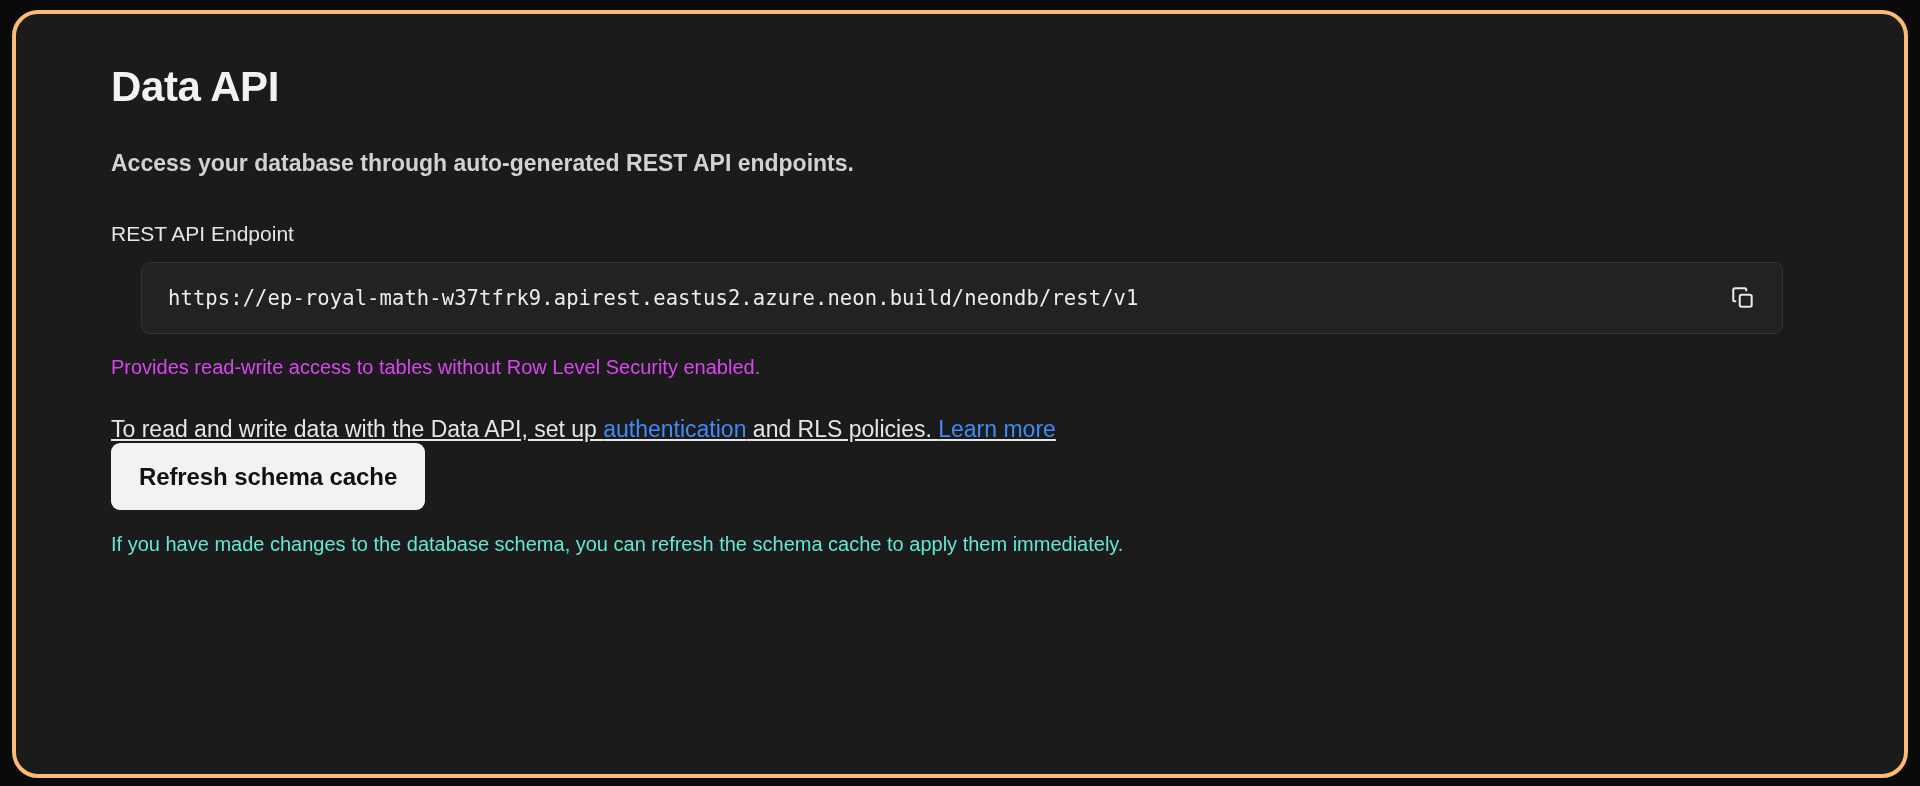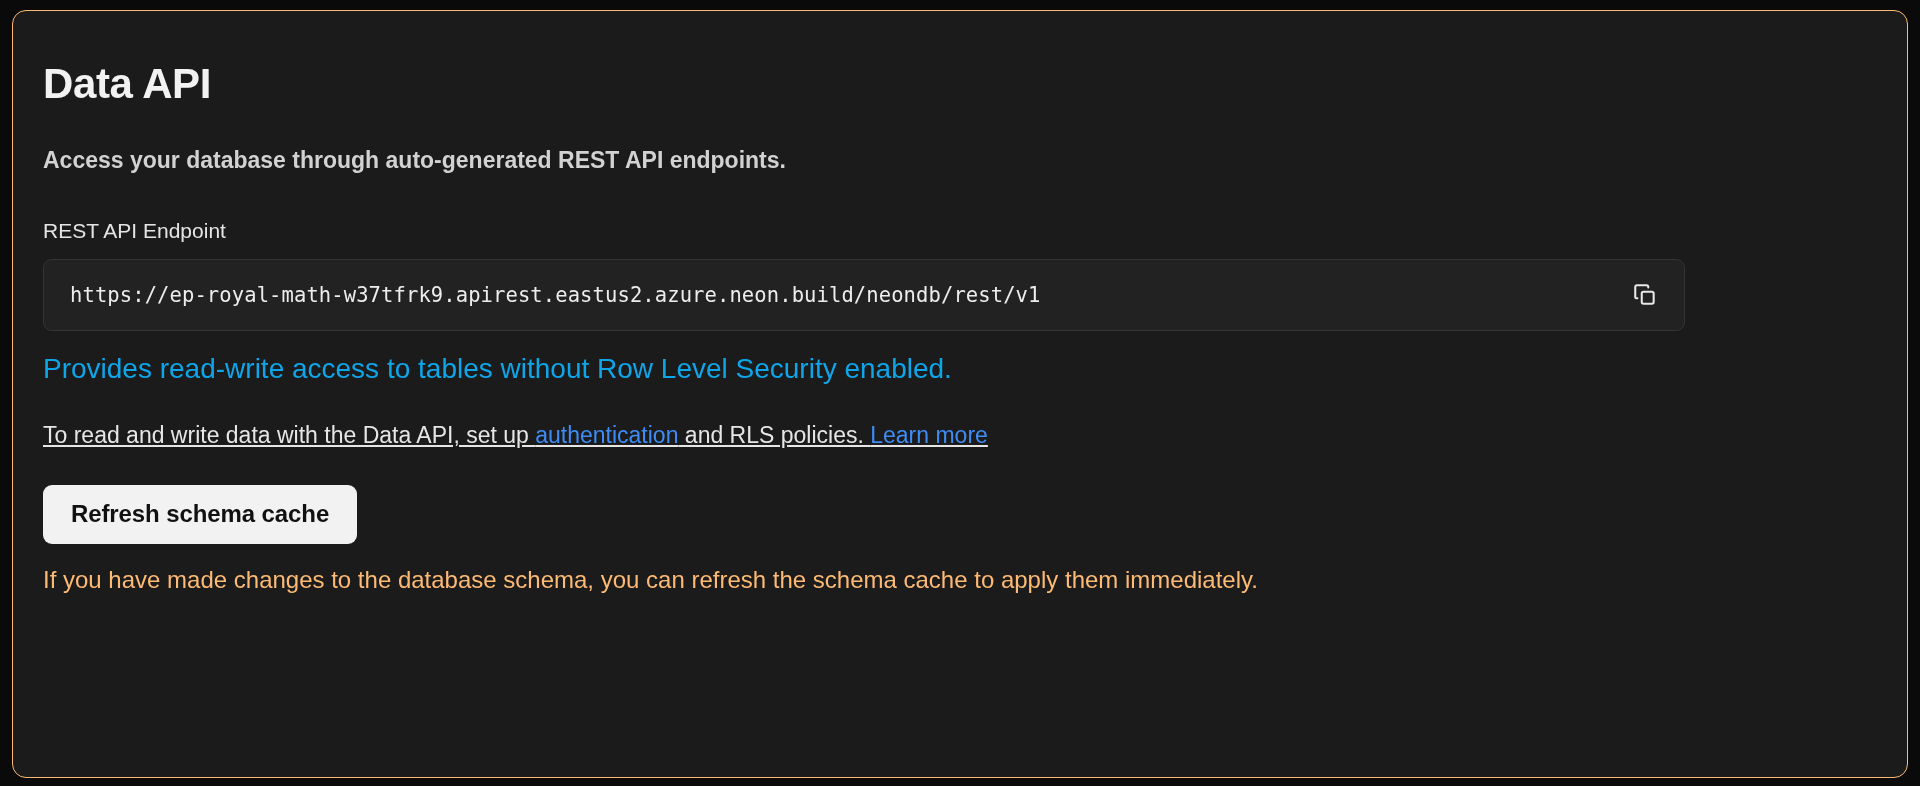"Data API" .card { border: 1px solid #fdba74 -> 4px solid #fdba74; border-radius: 14px -> 26px; padding: 48px 62px 0 30px -> 48px 62px 0 95px }
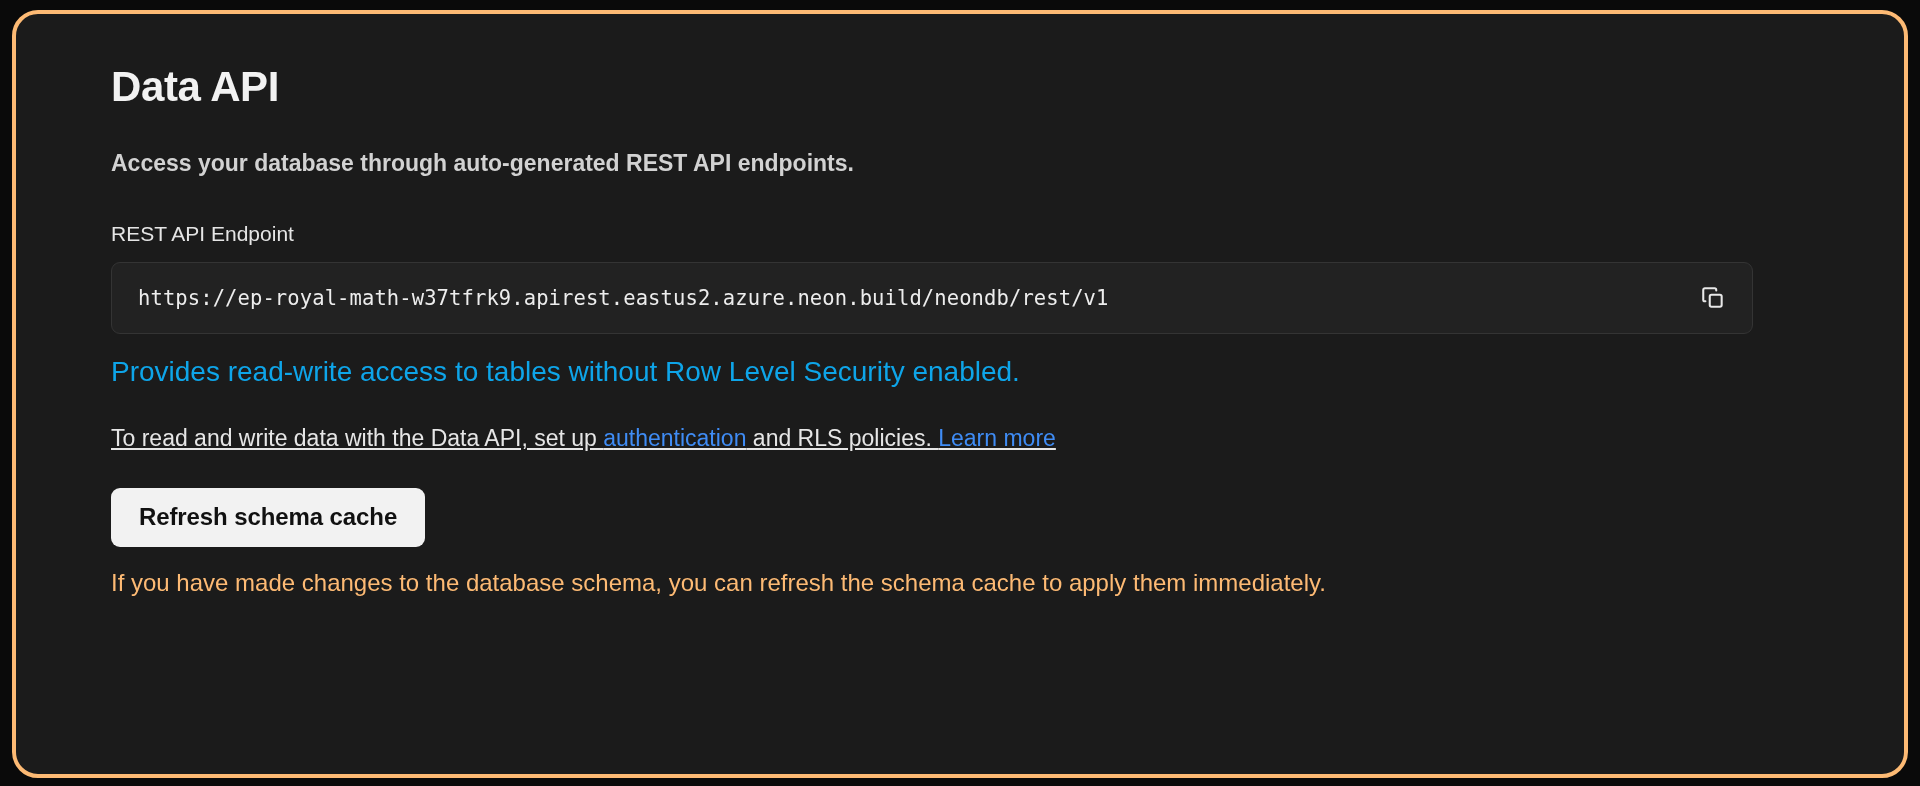"https://ep-royal-math-w37tfrk9.apirest.e" .endpoint-row { margin-left: none -> 30px }
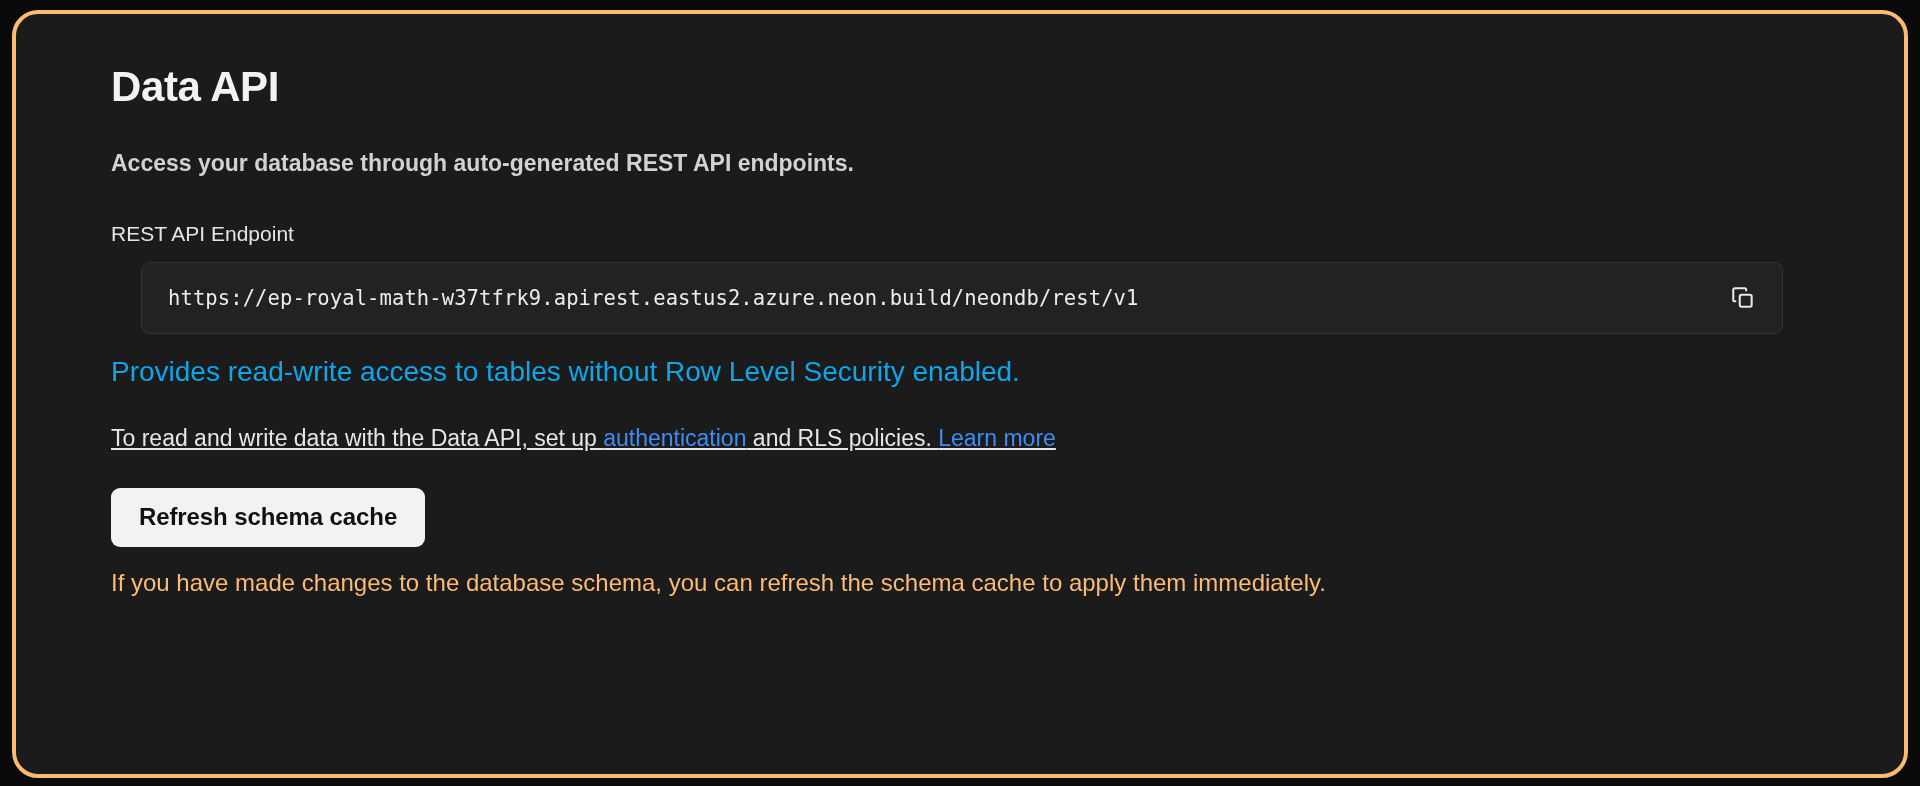"Provides read-write access to tables" .helper-text { color: #0ea5e9 -> #d946ef; font-size: 28px -> 20px }
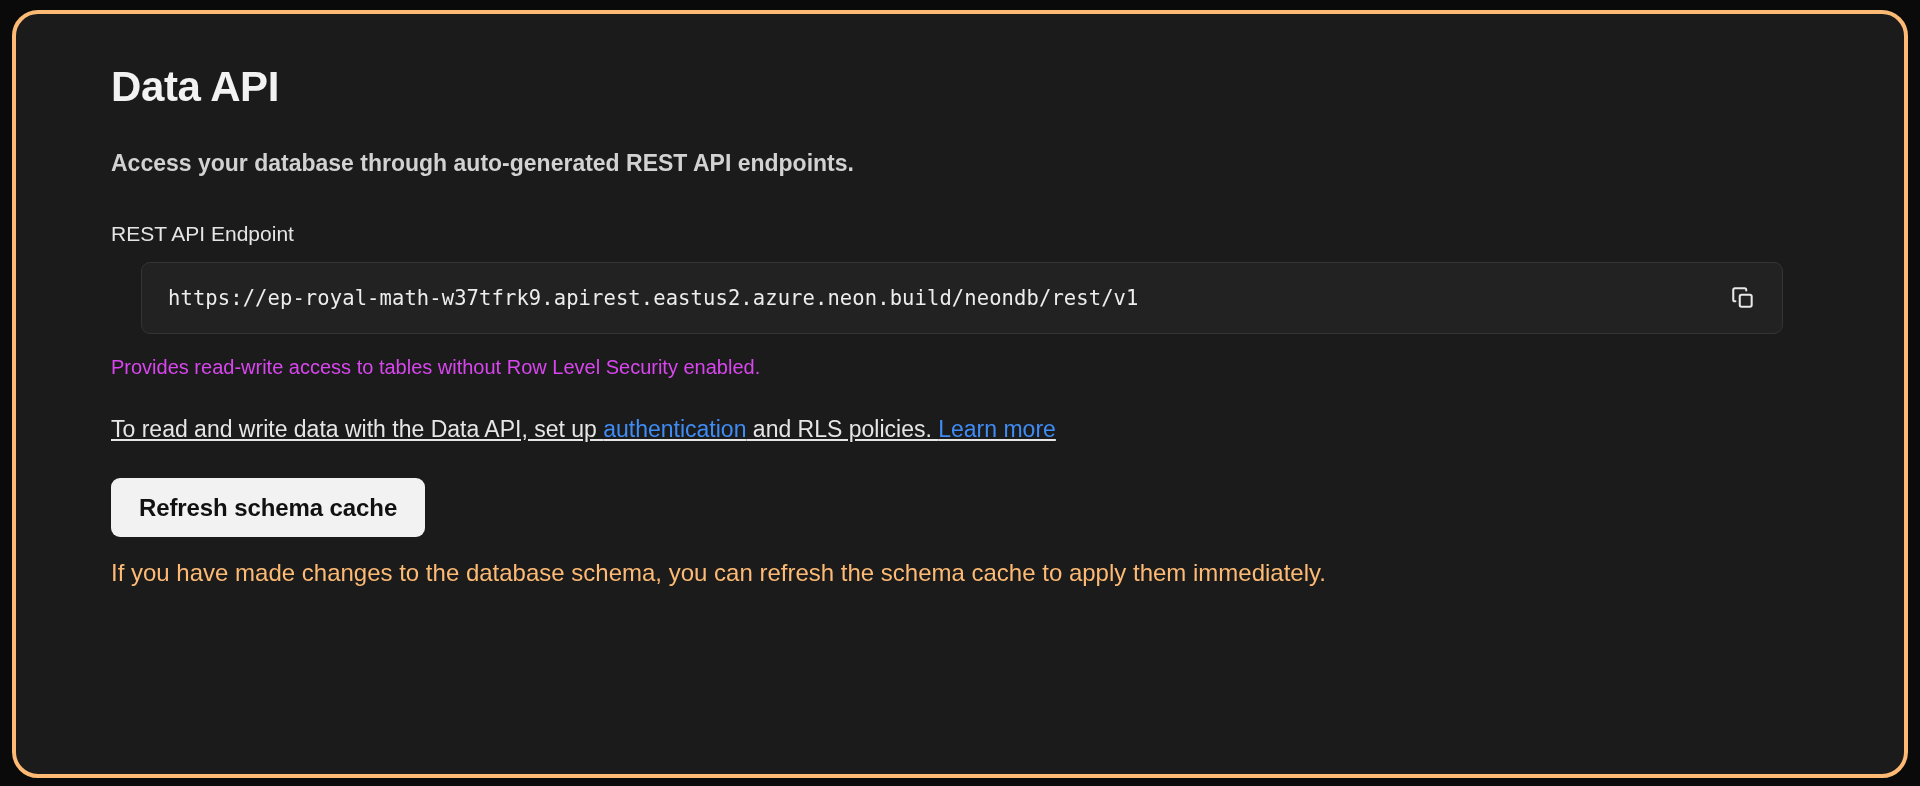"Refresh schema cache" .refresh-btn { height: 59px -> 67px; margin-top: 35px -> none }
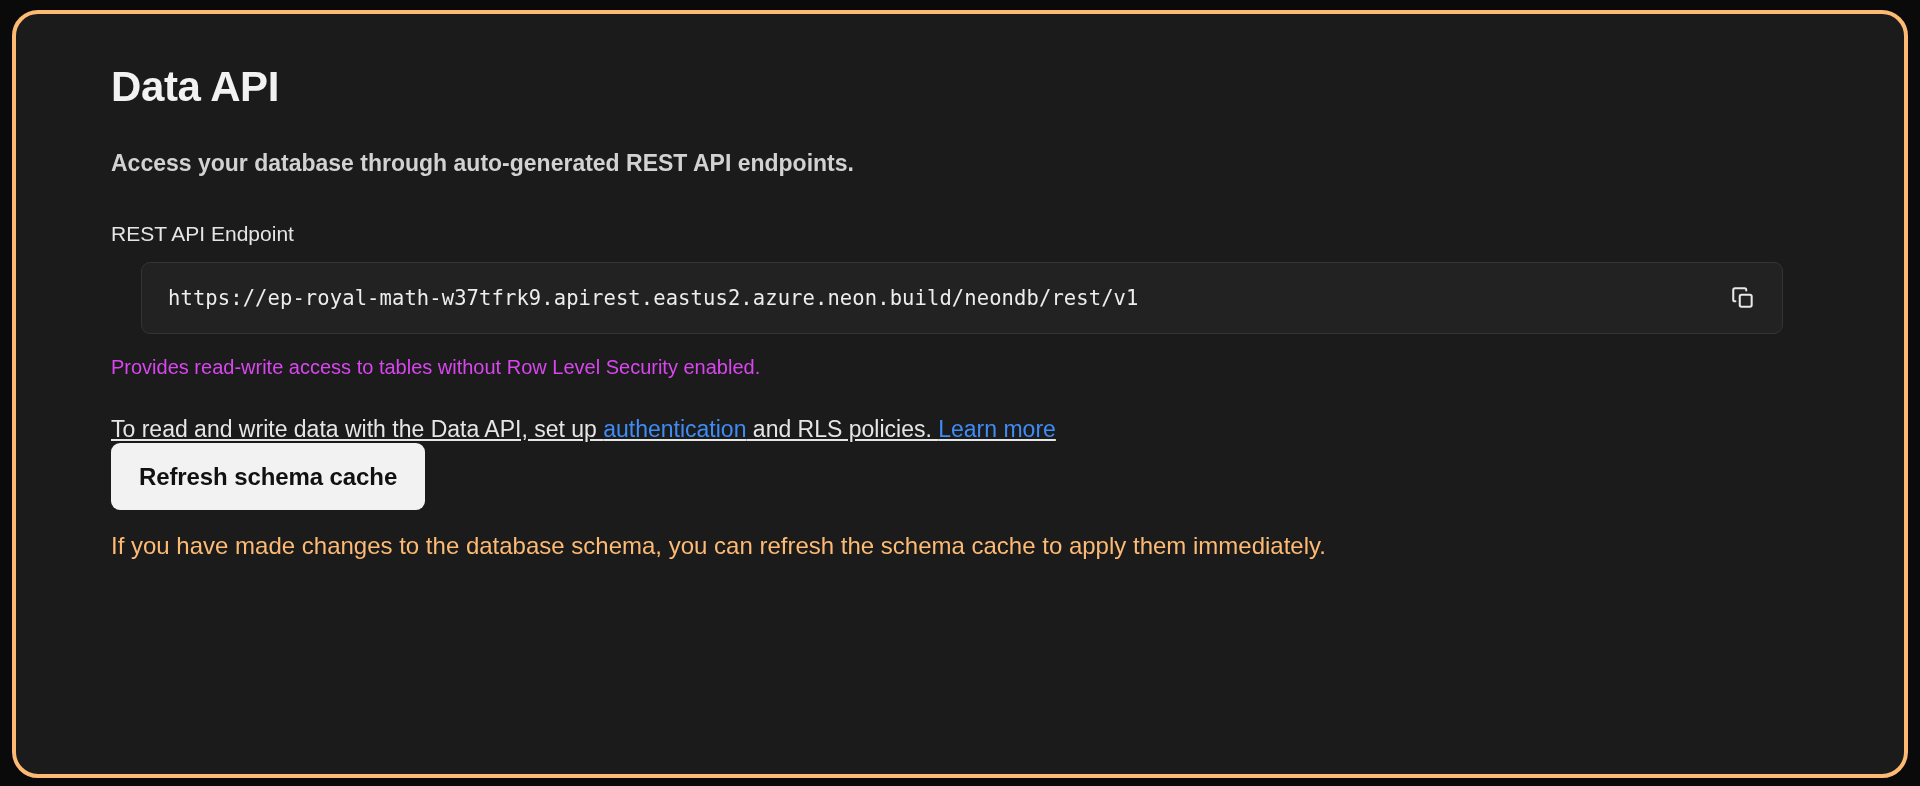"If you have made changes" .footer-text { color: #fdba74 -> #5eead4; font-size: 24px -> 20px }
